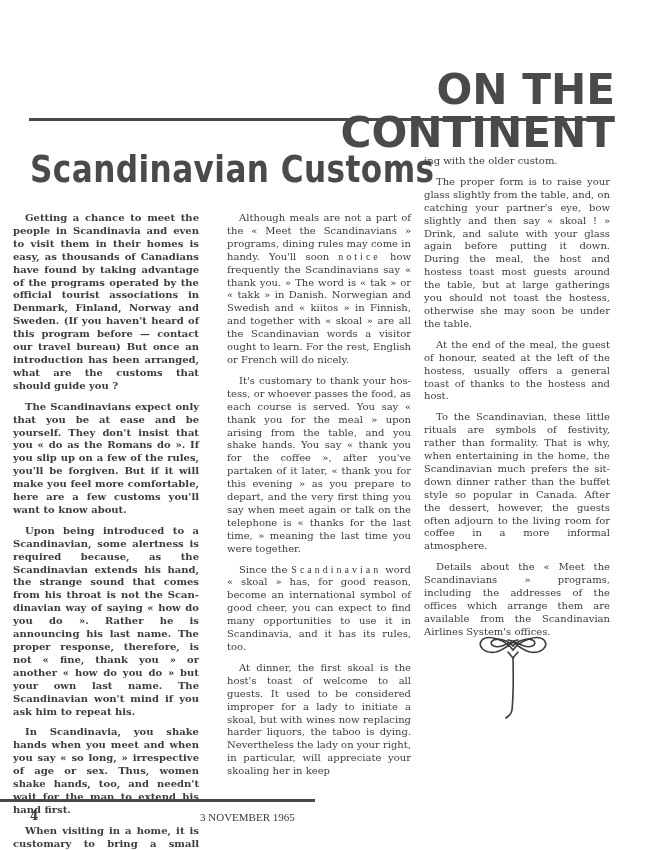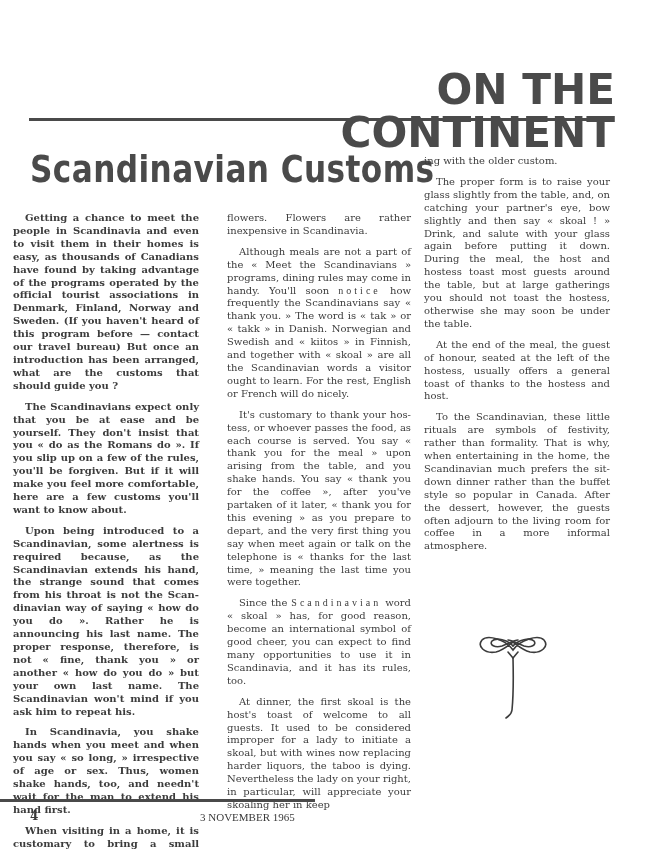"flowers. Flowers are rather inexpen­sive" p.cont { html: <p>flowers. Flowers are rather inexpen­sive in Scandinavia.</p> -> none }
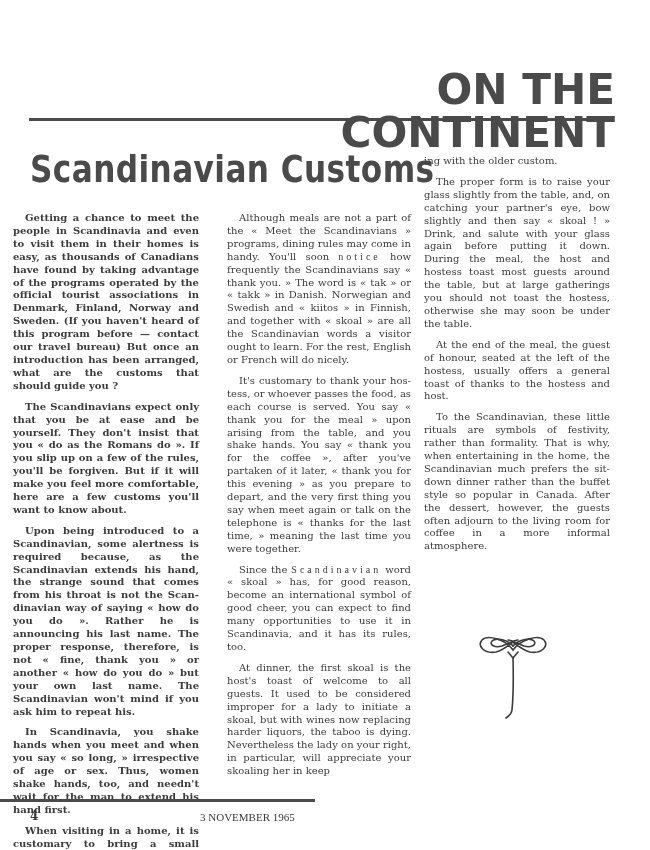"Details about the « Meet" p { html: none -> <p>Details about the « Meet the Scan­dinavians » programs, including the addresses of the offices which ar­range them are available from the Scandinavian Airlines System's of­fices.</p> }
